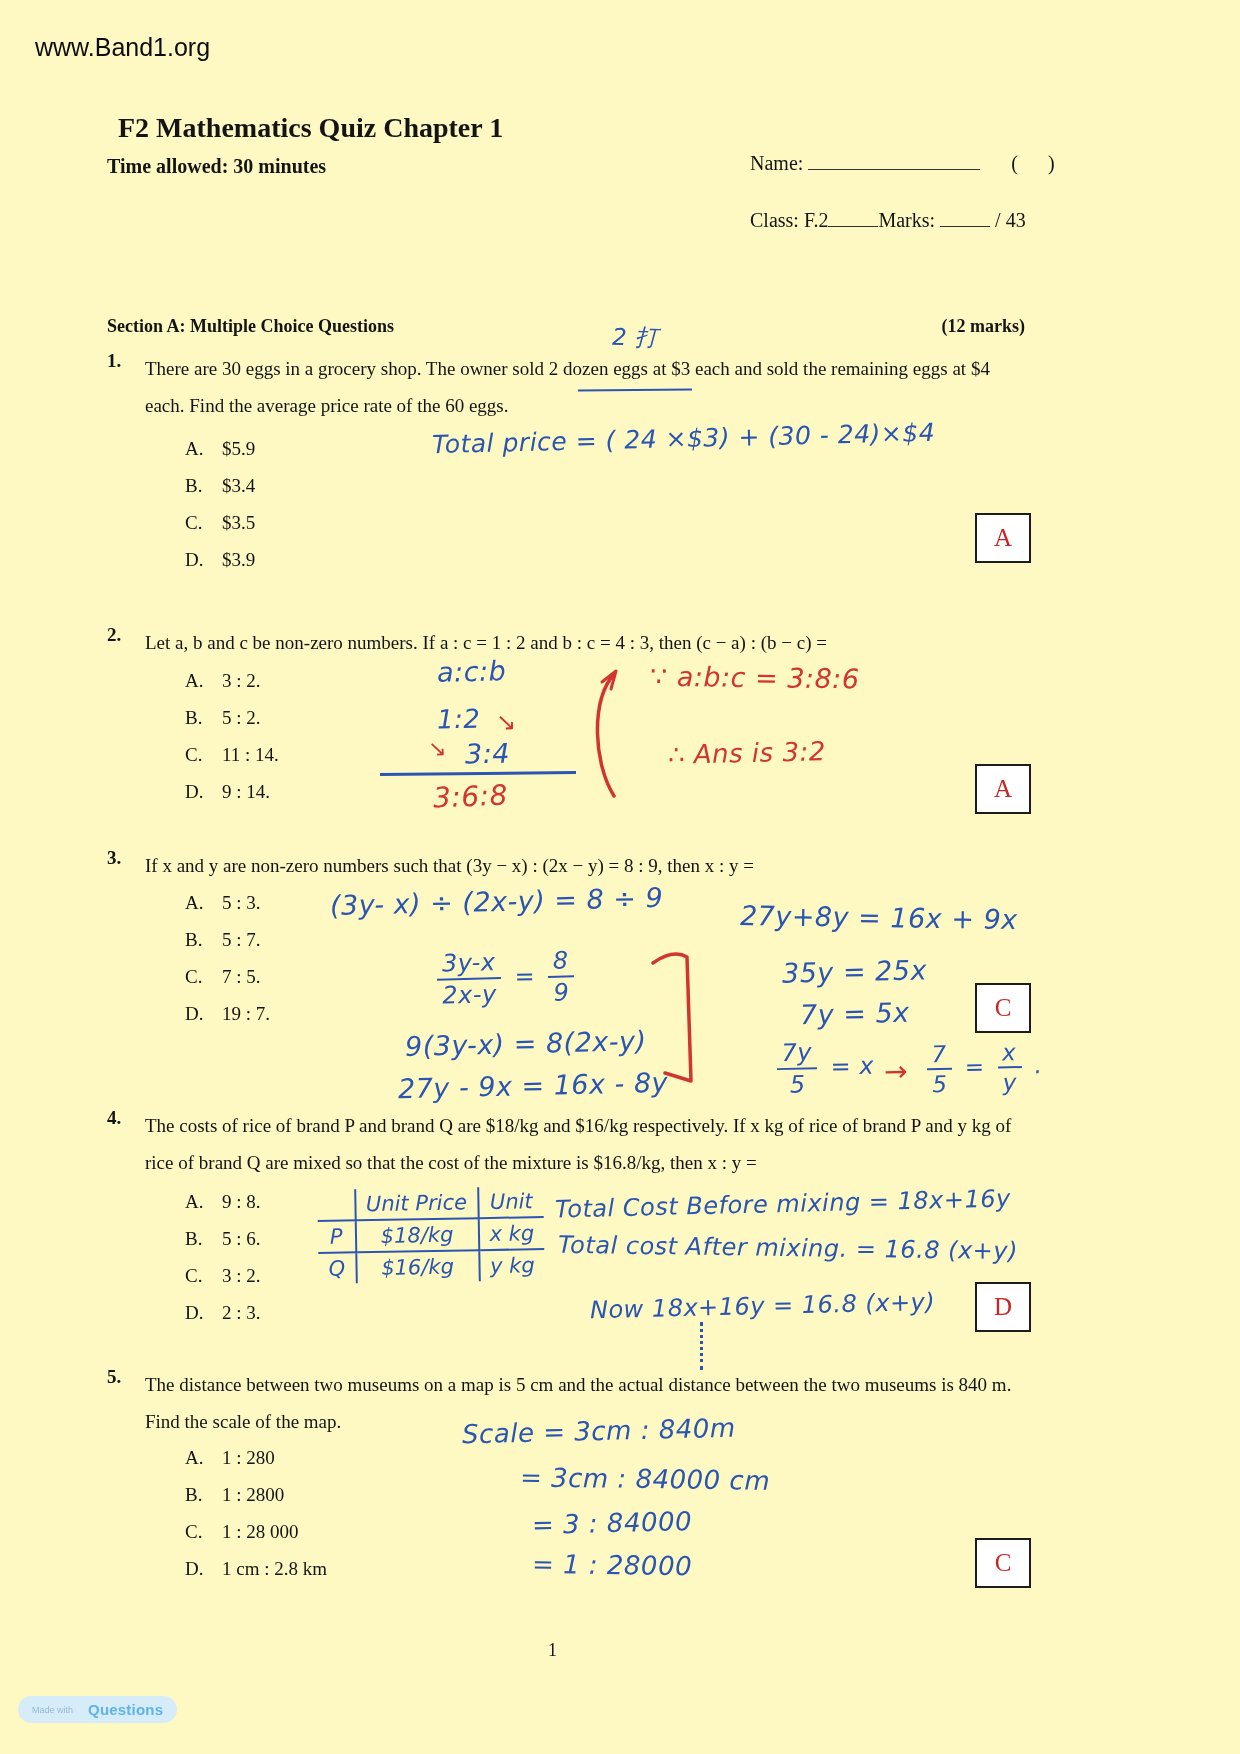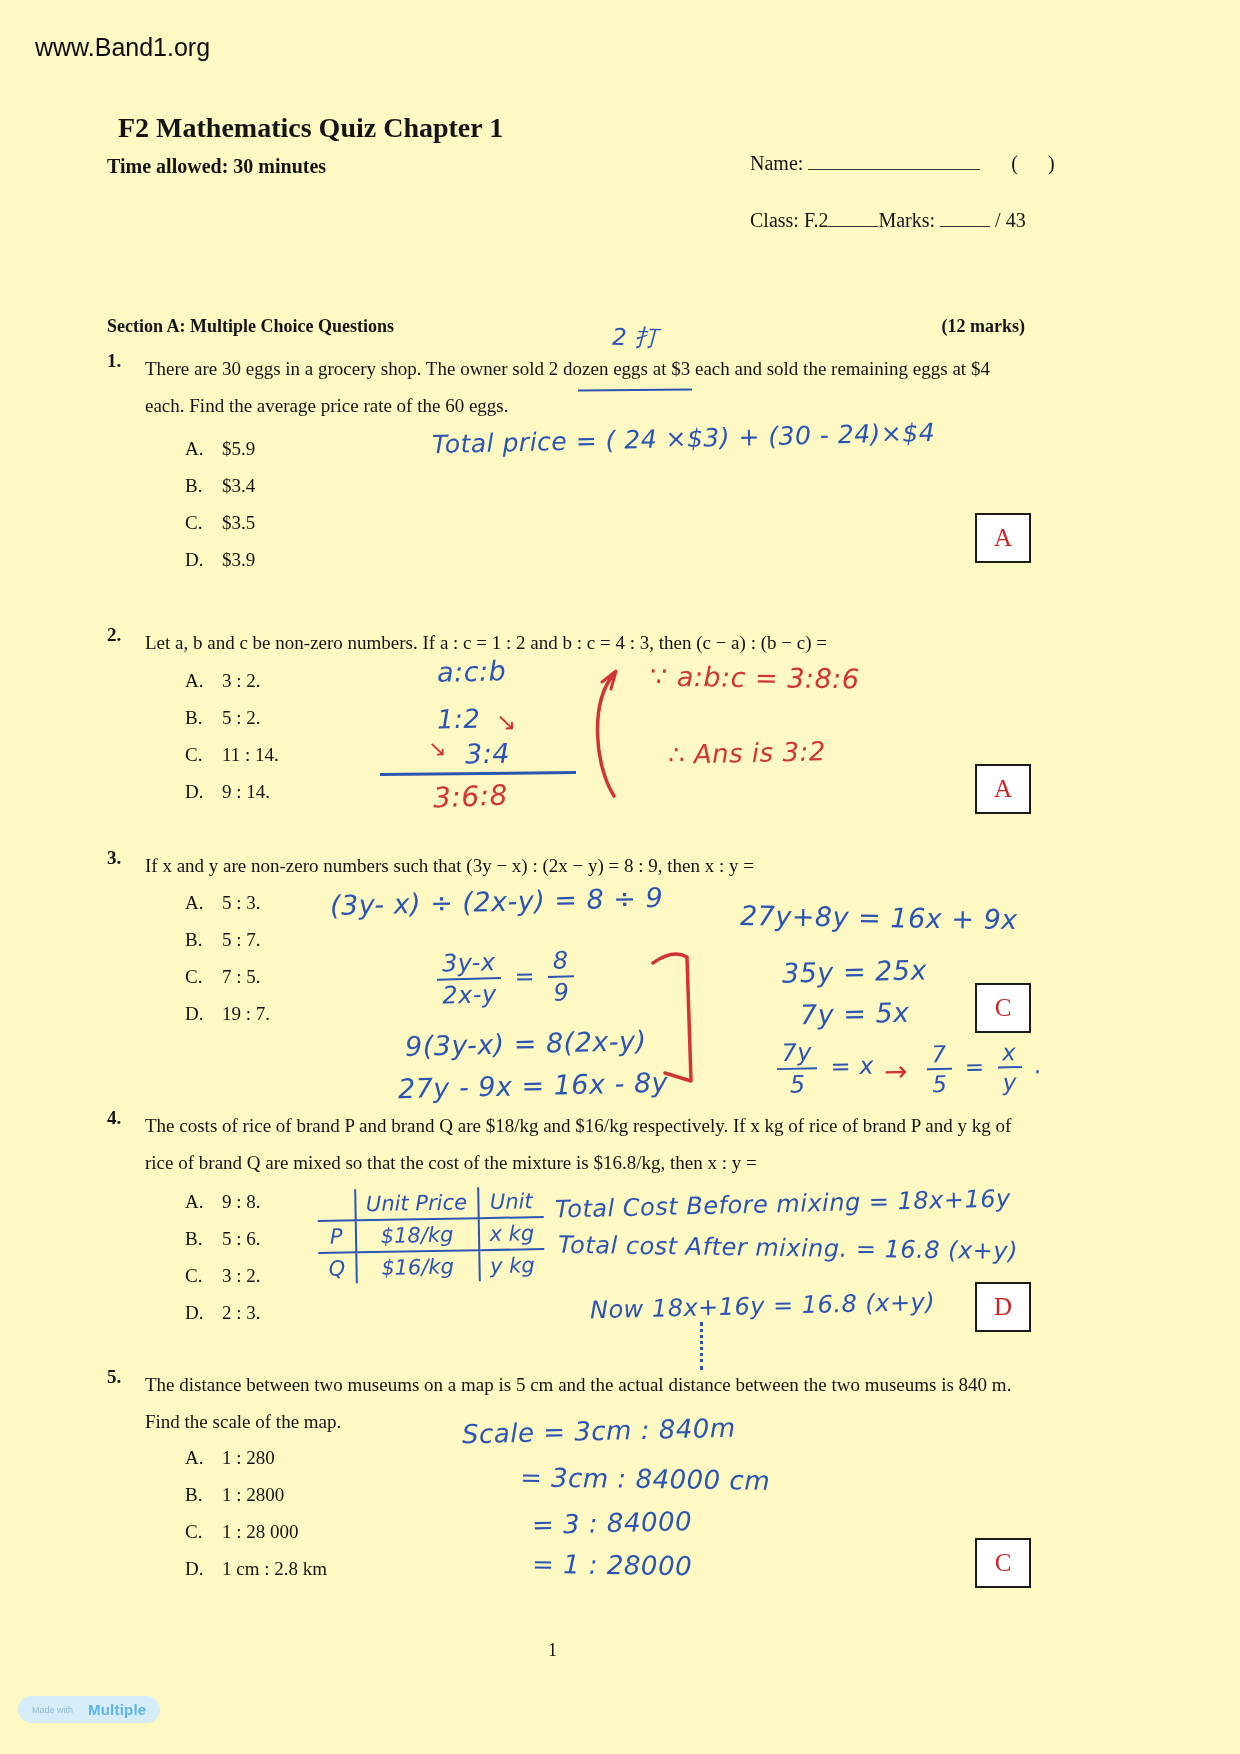"Multiple" span.brand { text: Multiple -> Questions }
